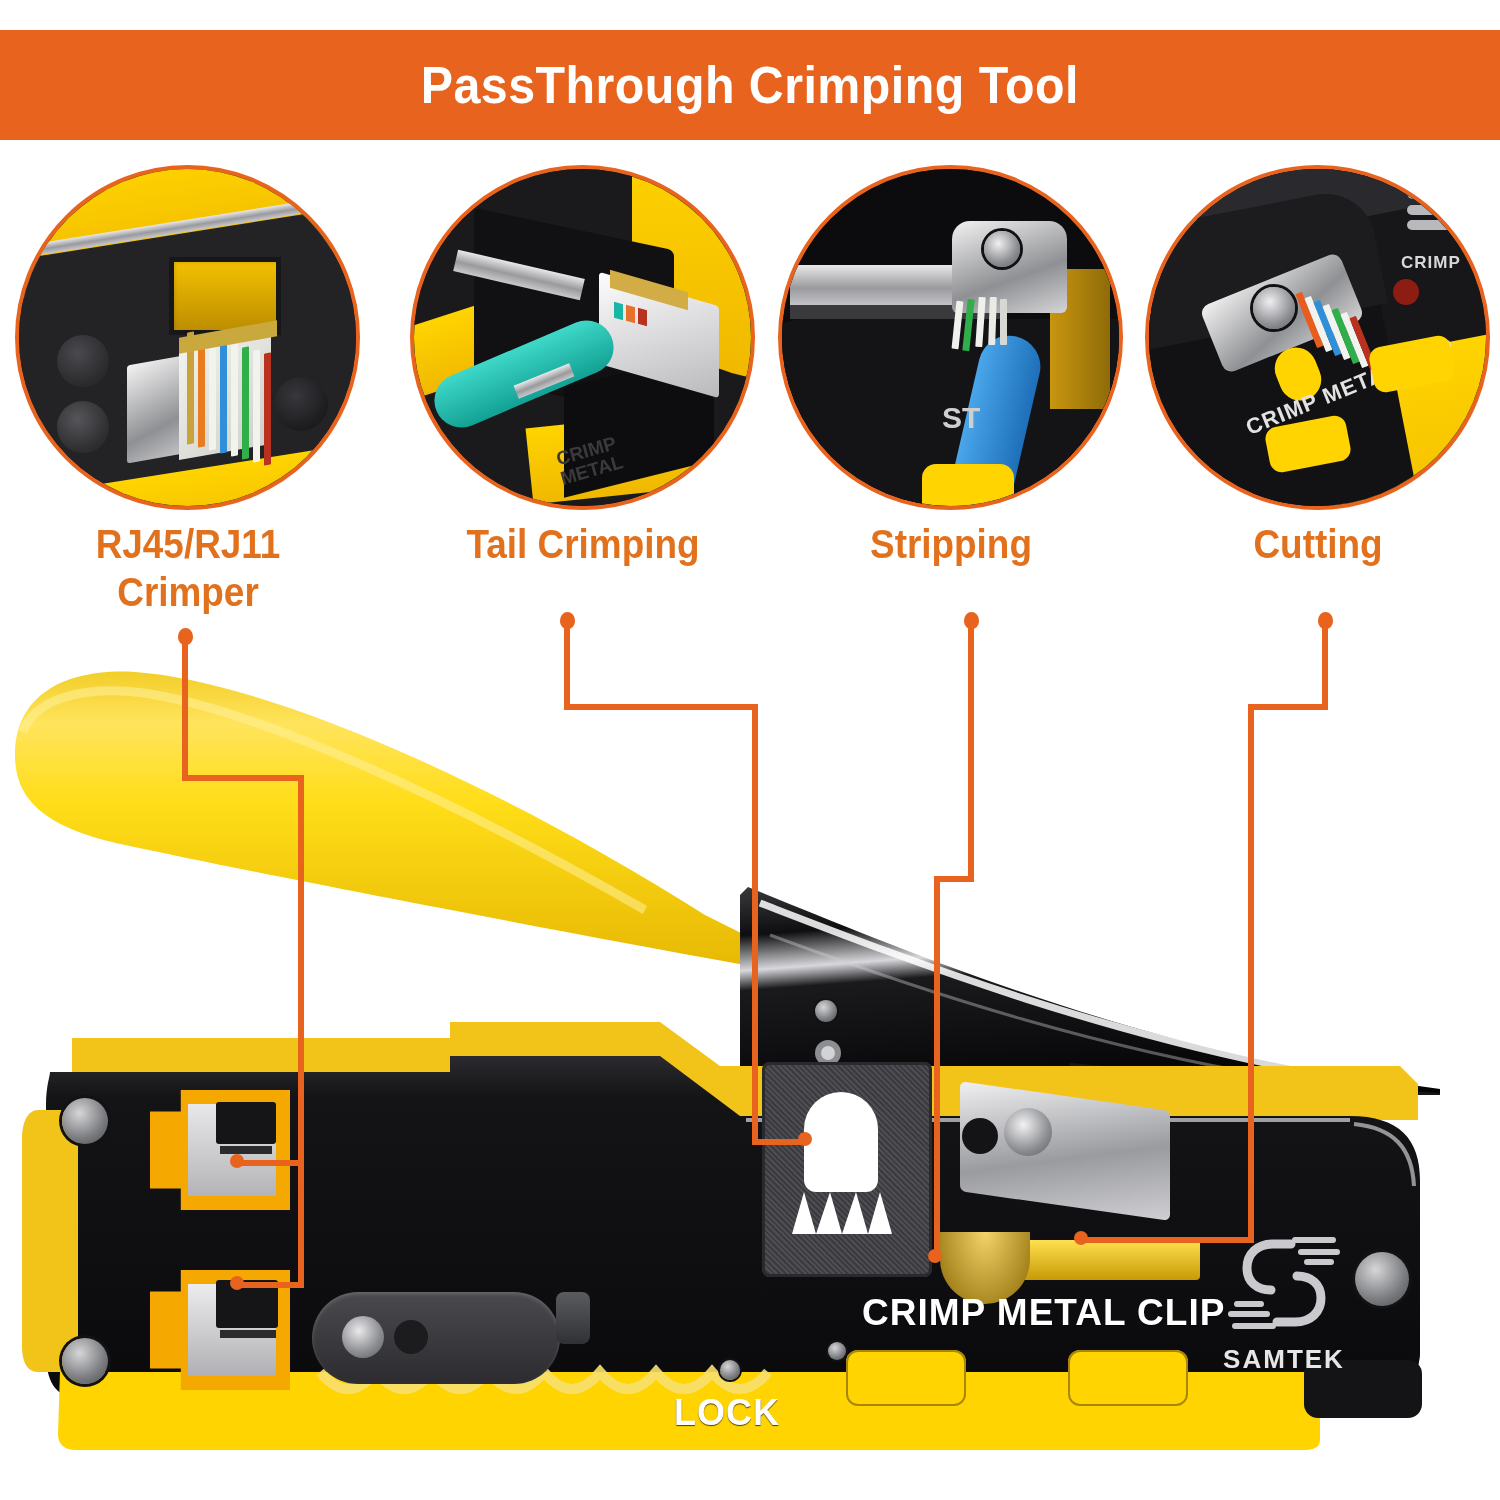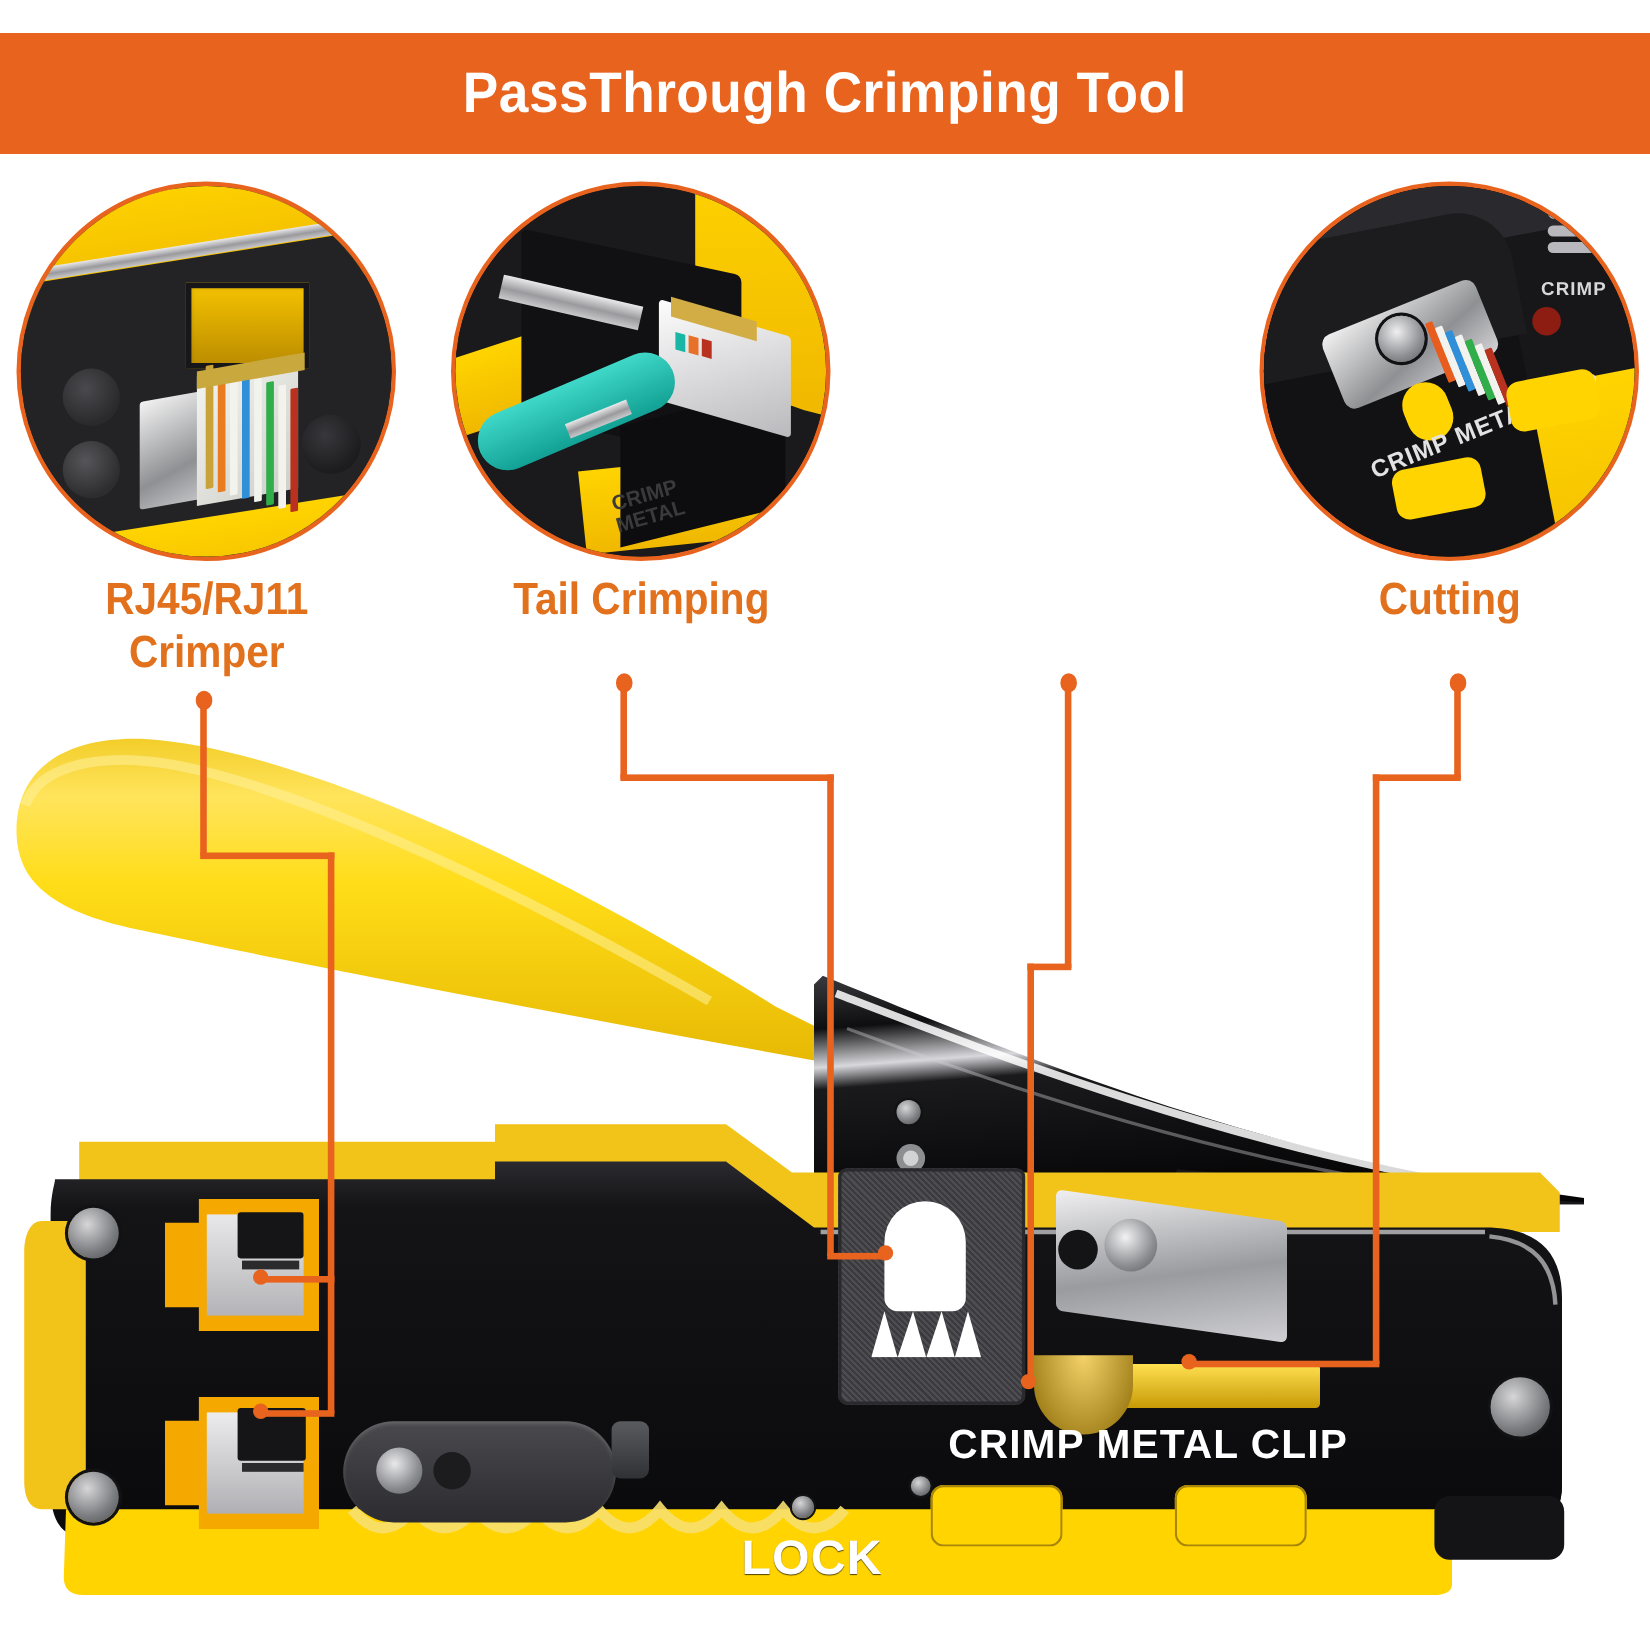"ST" div.feature { html: none -> <div> <div> <div> <div></div> <div></div> <div></div> <div></div> <div></div> <div></div> <div></div> <div></div> <div></div> <div></div> <div></div> <div></div> <div></div> <div>ST</div> <div></div> </div> </div> <div> <div>Stripping</div> </div> </div> }
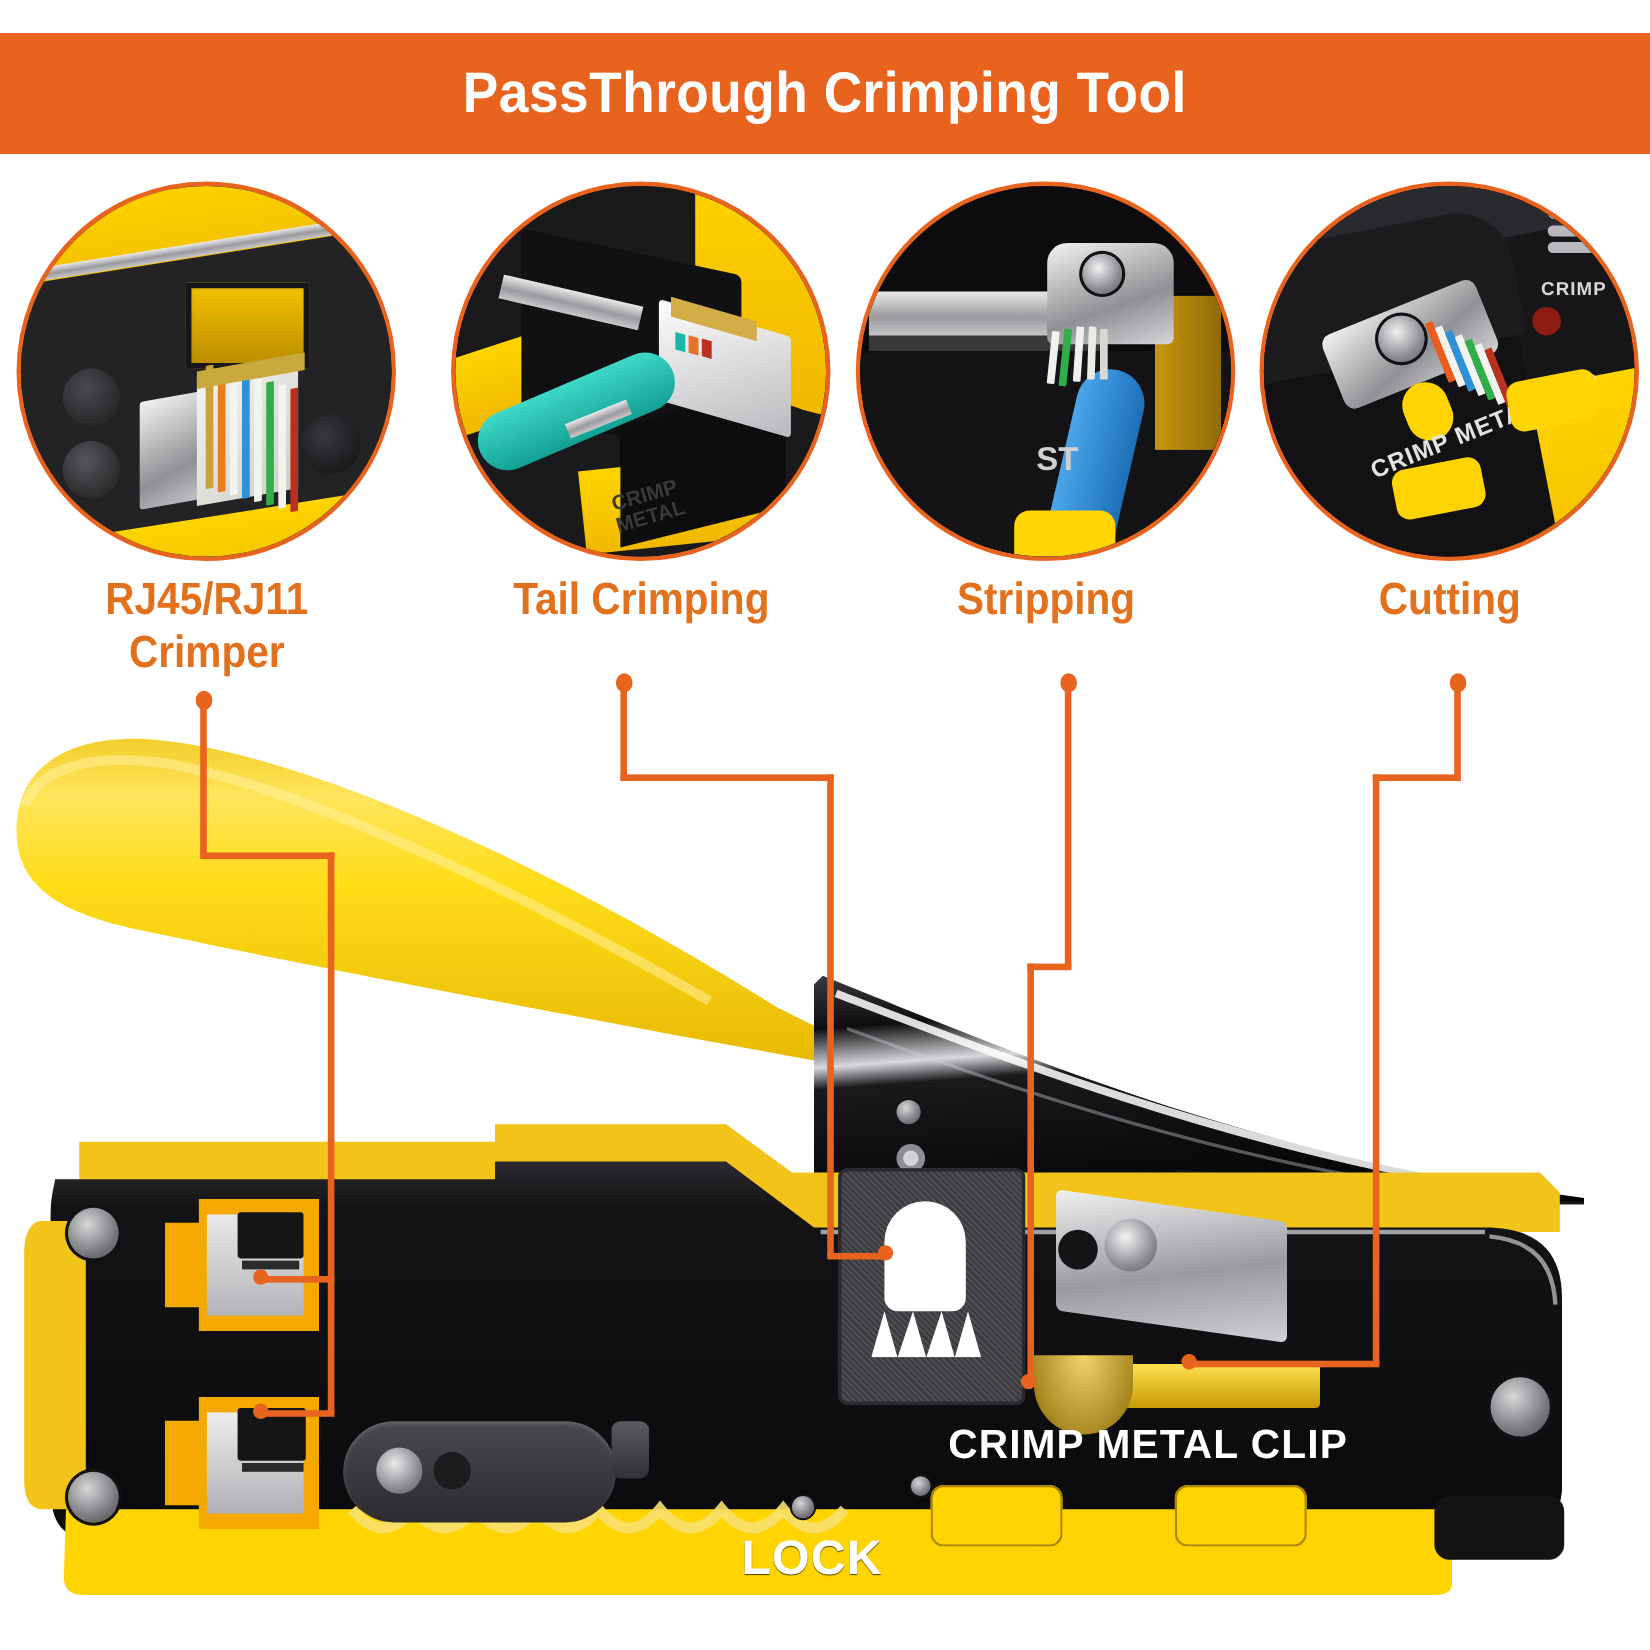"SAMTEK" div.samtek-wrap { html: none -> <div> <svg> <g> <path></path> <path></path> </g> <g> <path></path> <path></path> <path></path> <path></path> <path></path> <path></path> </g> </svg> <div>SAMTEK</div> </div> }
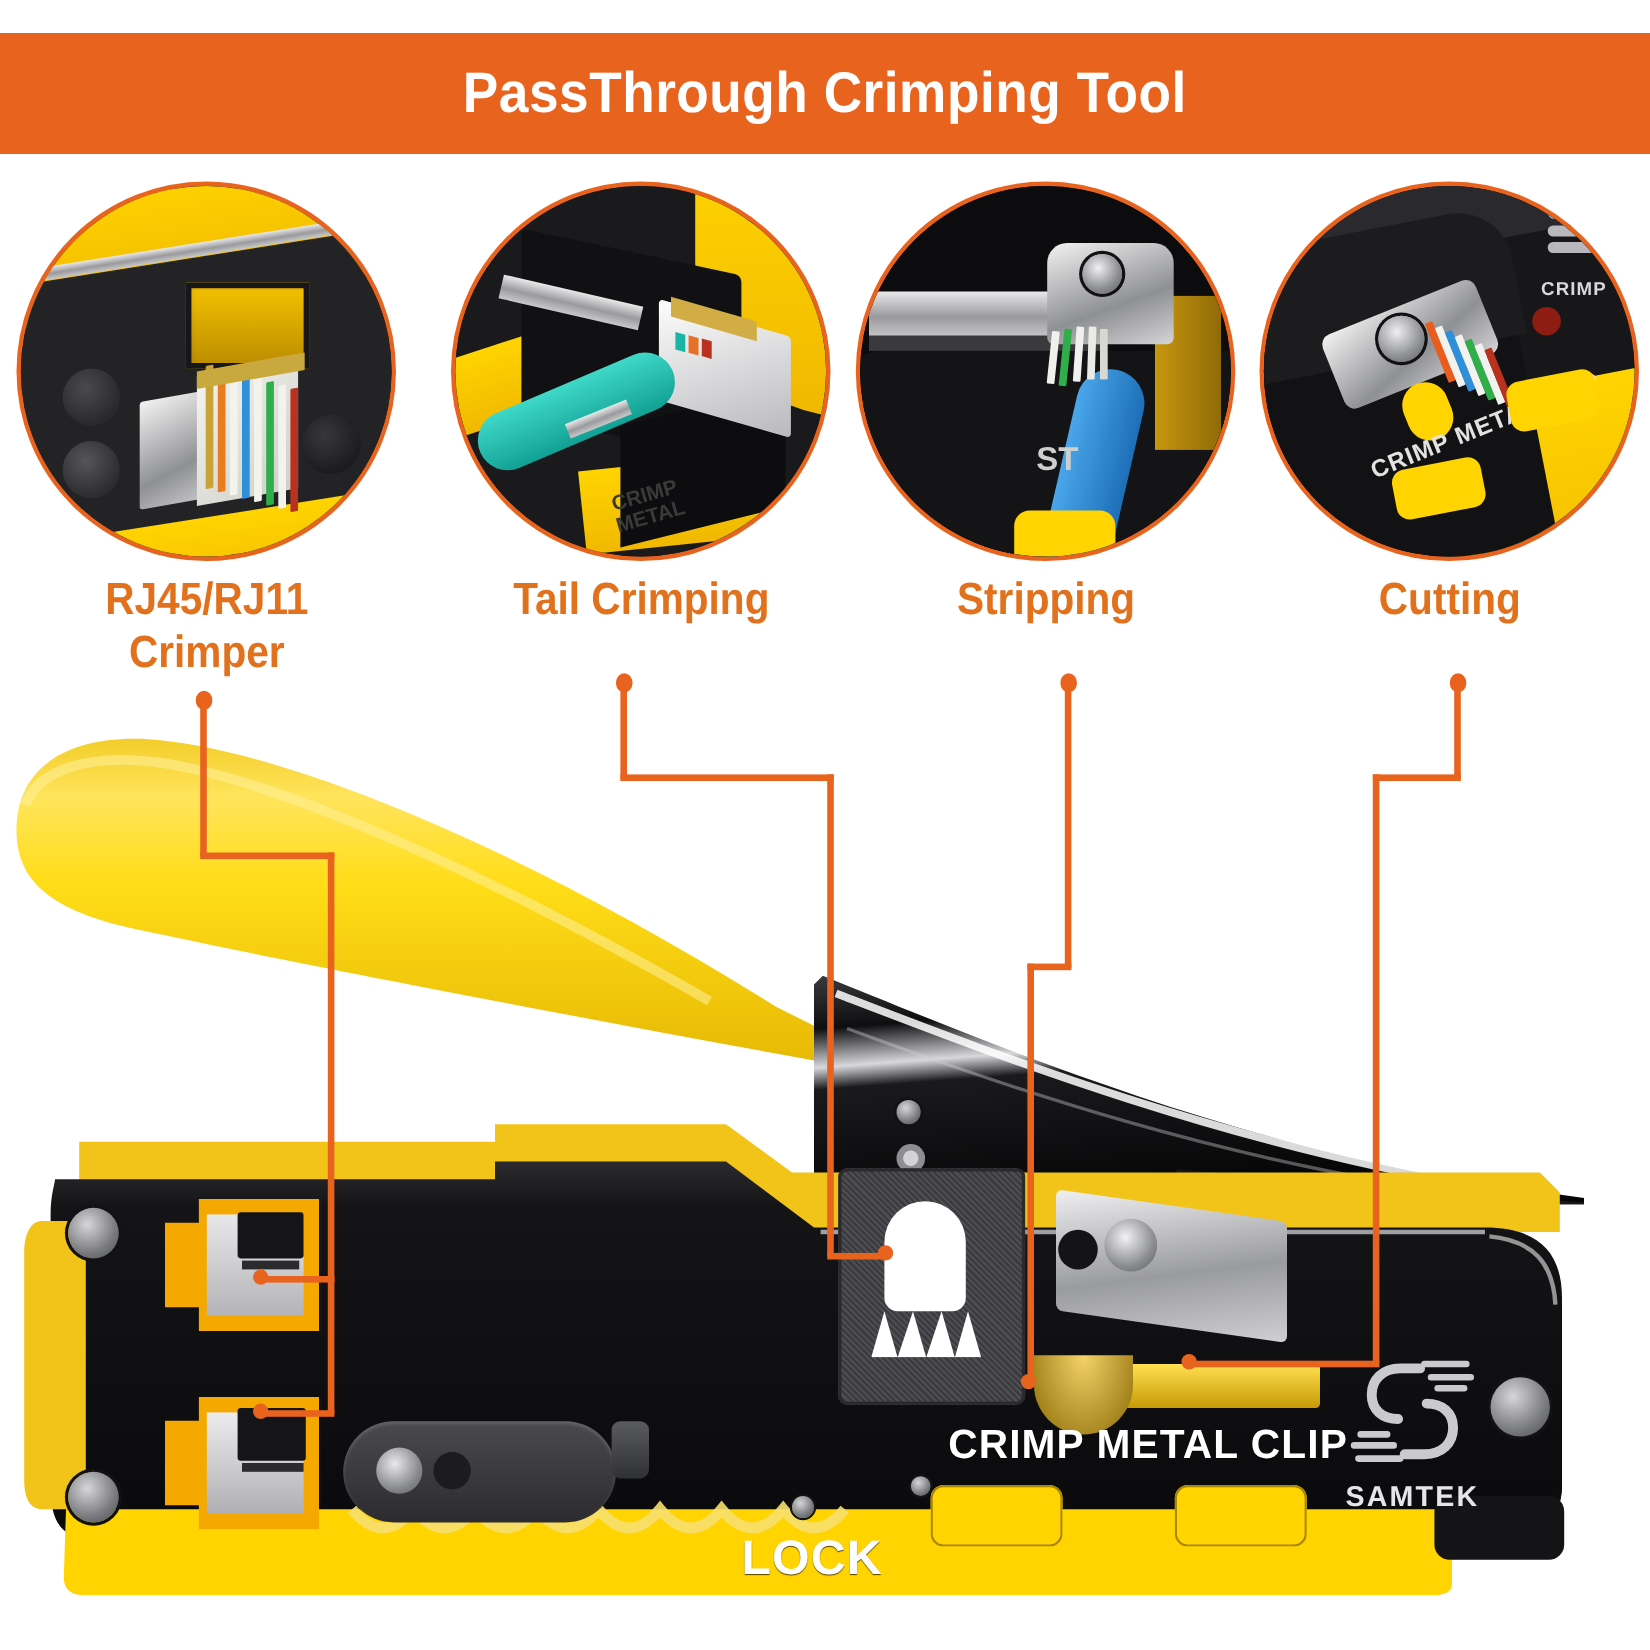"LOCK" div.stamp { font-size: 44px -> 36px }
